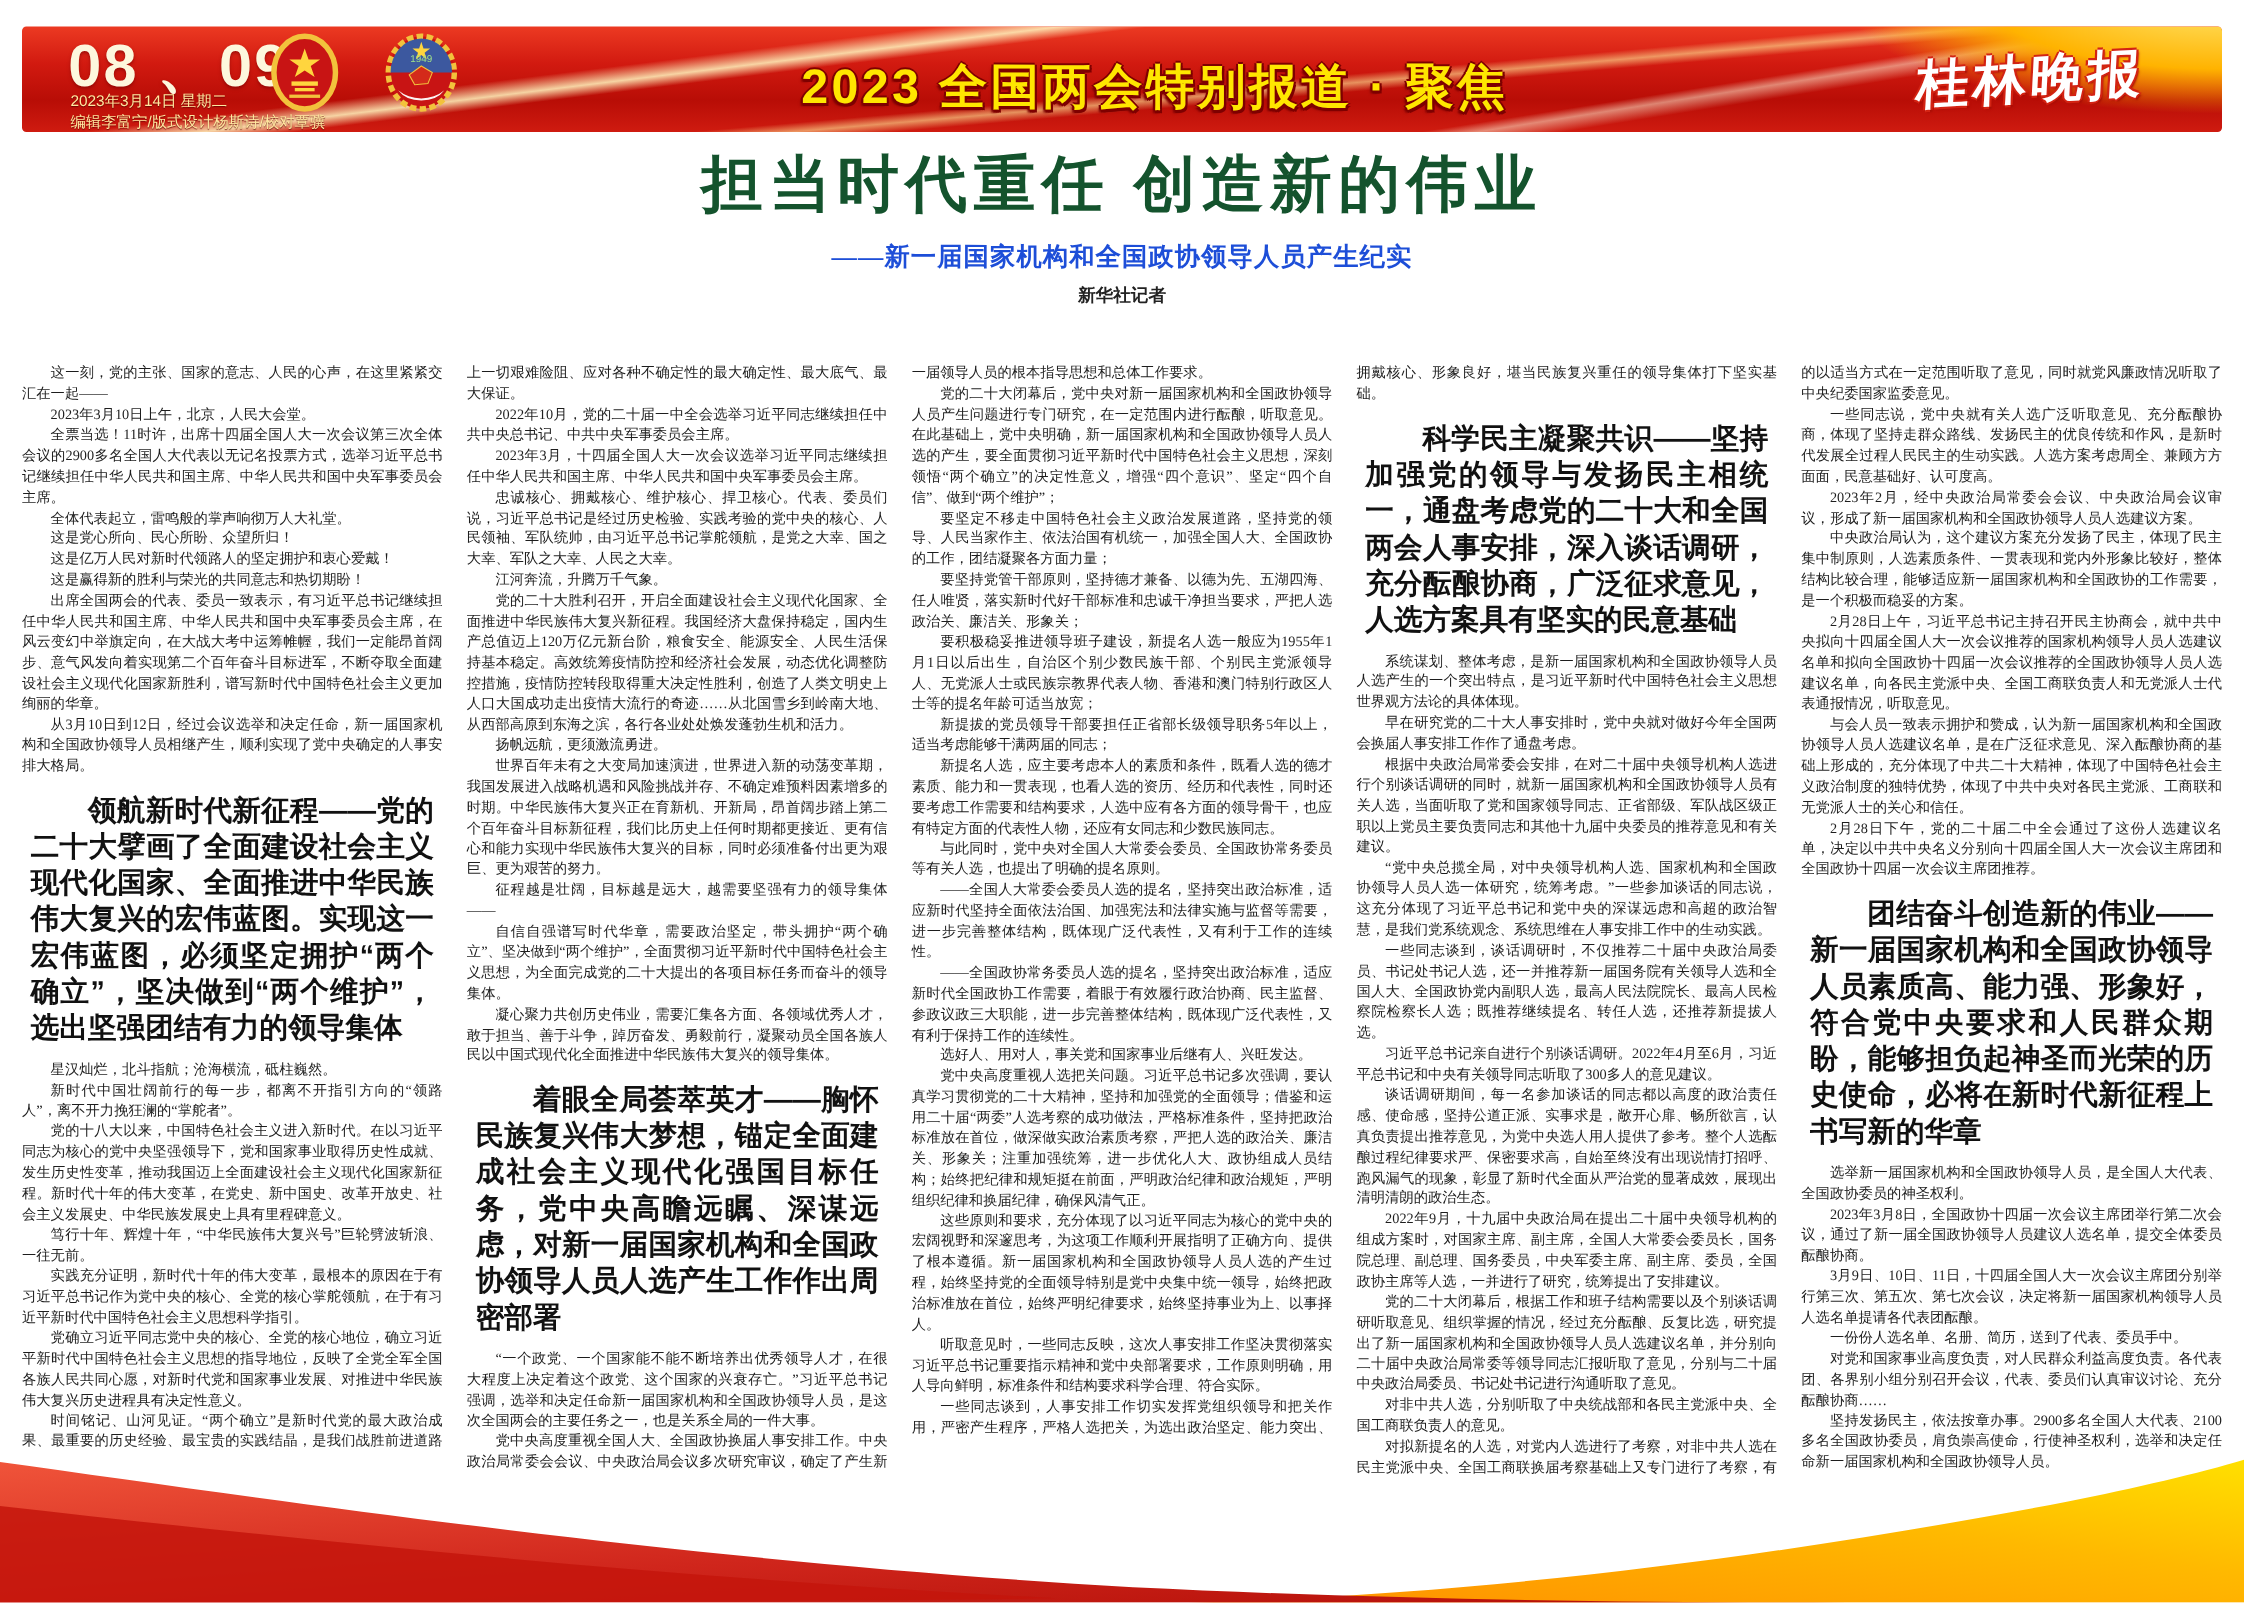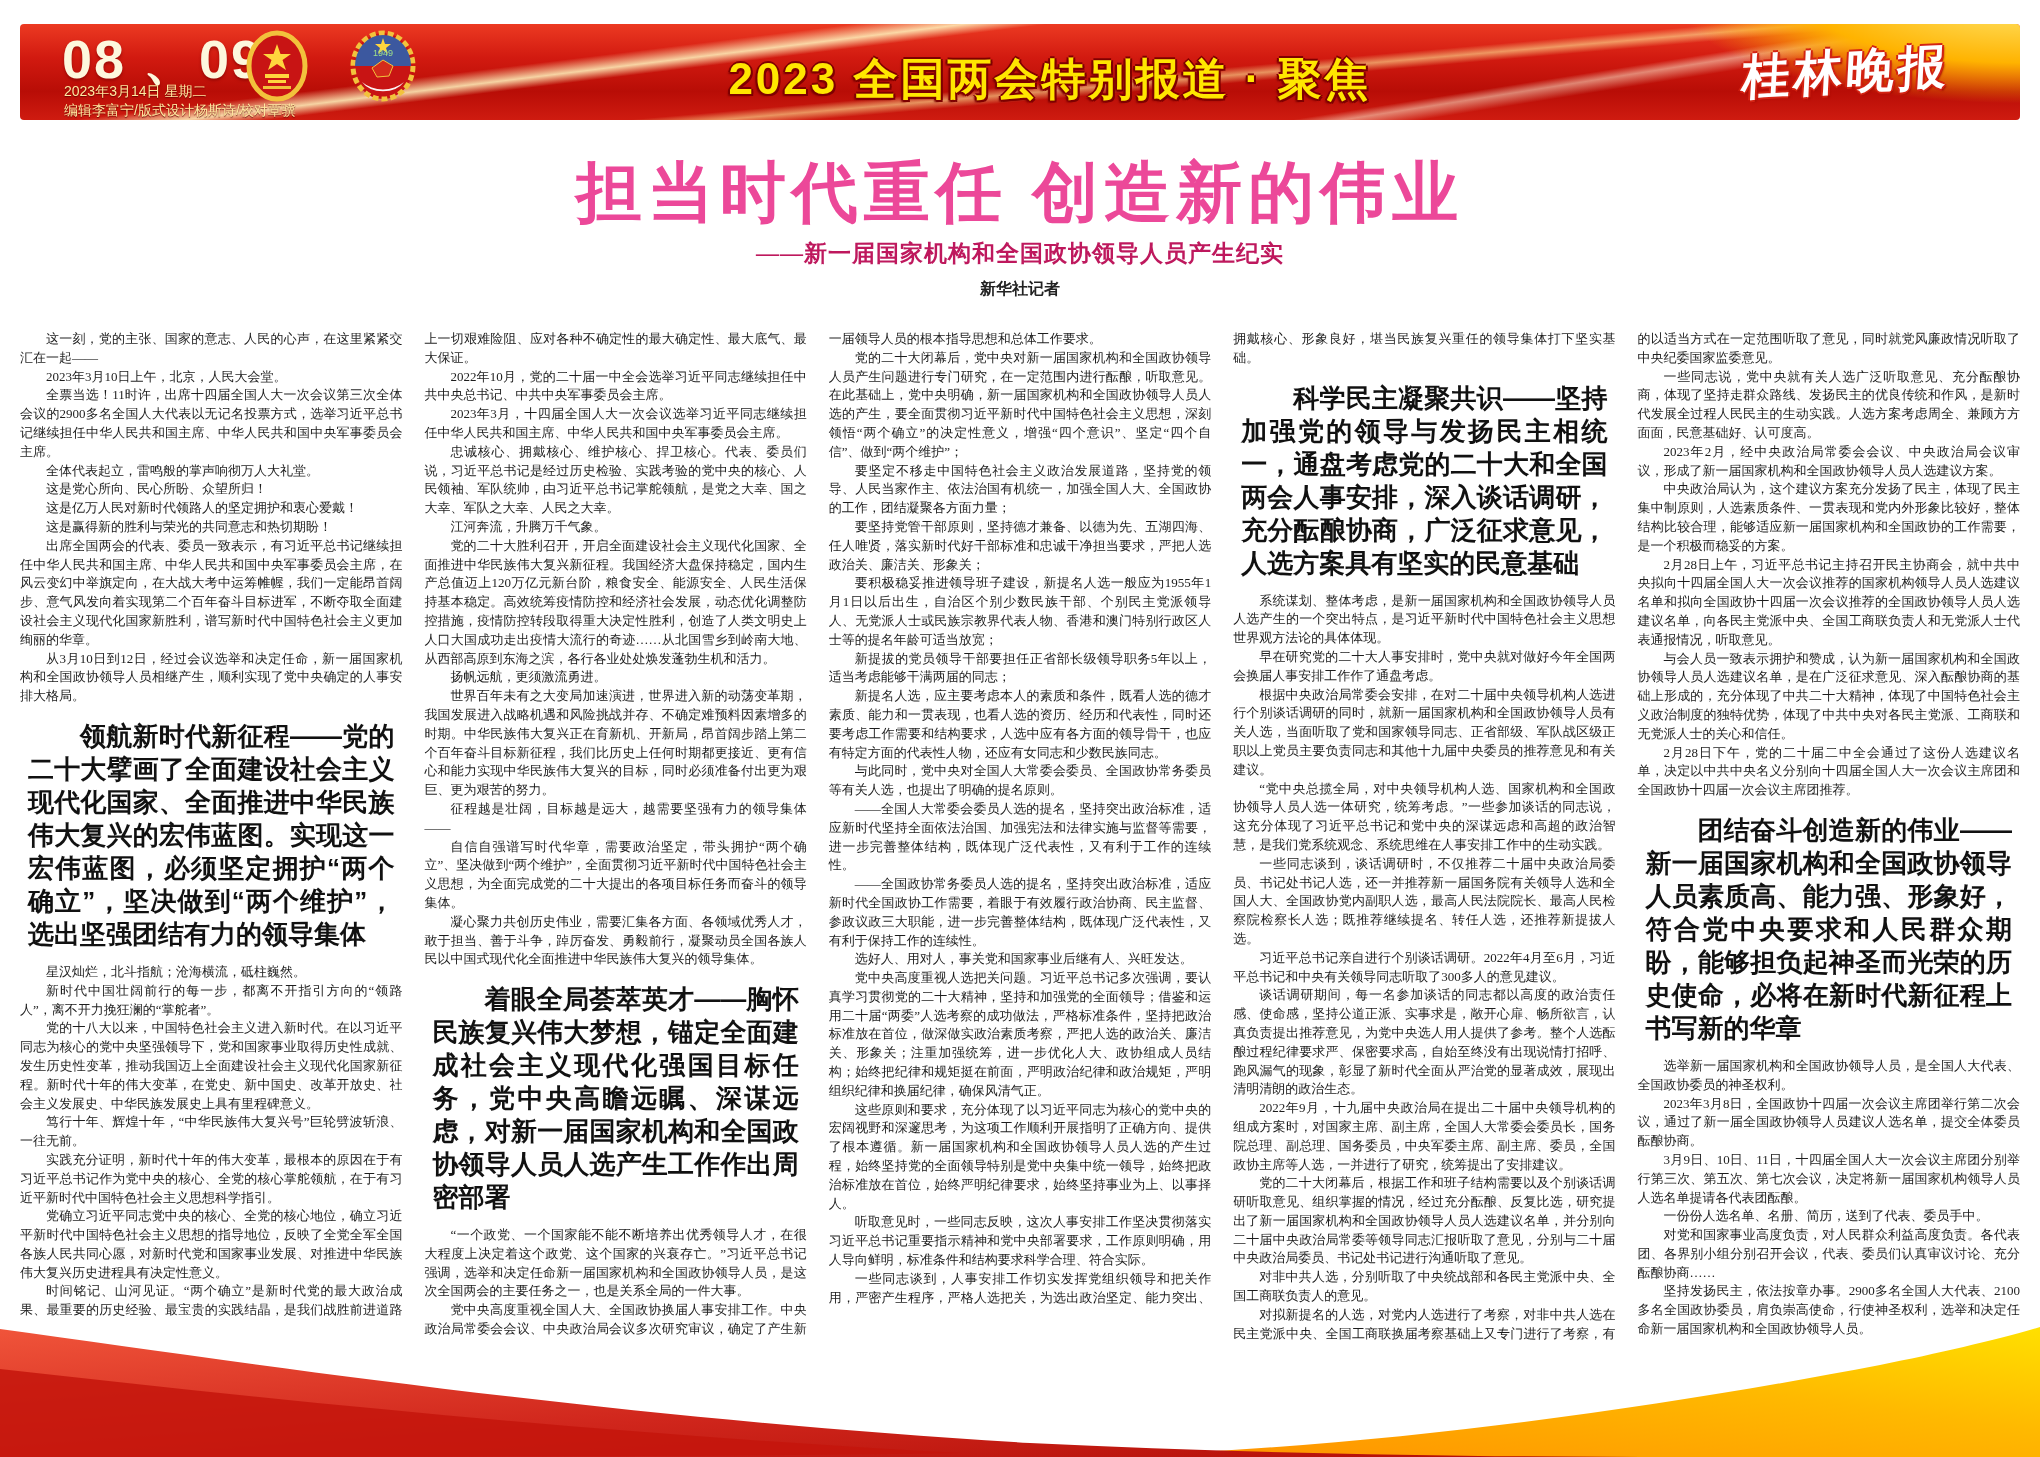"担当时代重任 创造新的伟业" .headline { color: #ec4899 -> #14532d; font-size: 66px -> 56px; margin: 26px 0 0 0 -> 8px 0 0 0 }
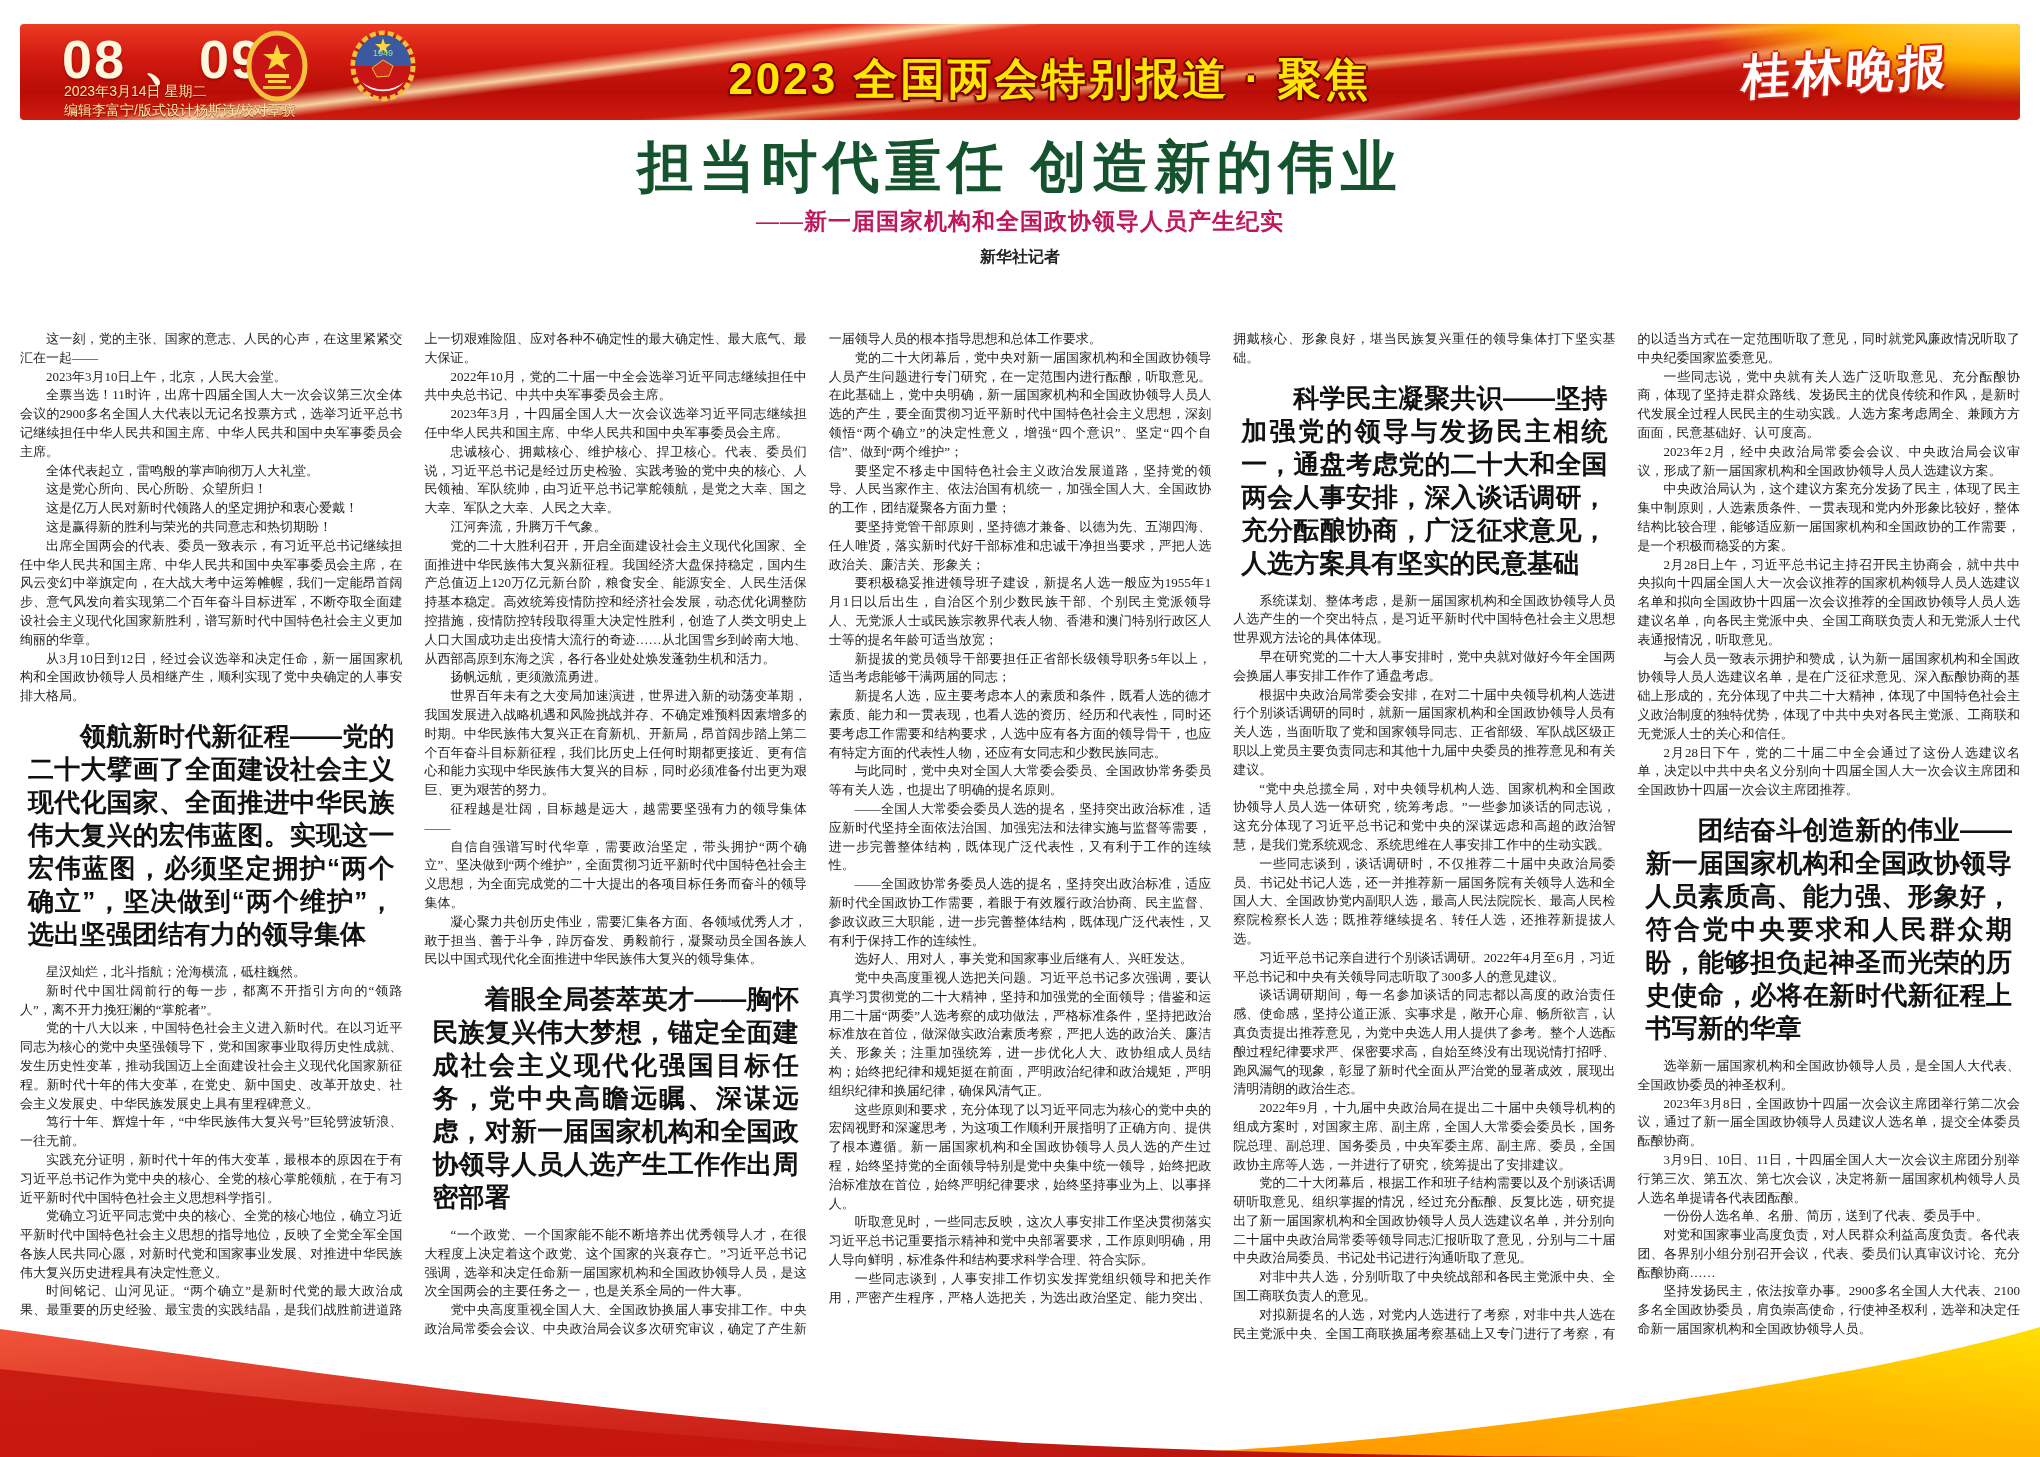"——新一届国家机构和全国政协领导人员产生纪实" .subtitle { color: #be185d -> #1d4ed8; margin: 0 0 0 0 -> 12px 0 0 0 }
